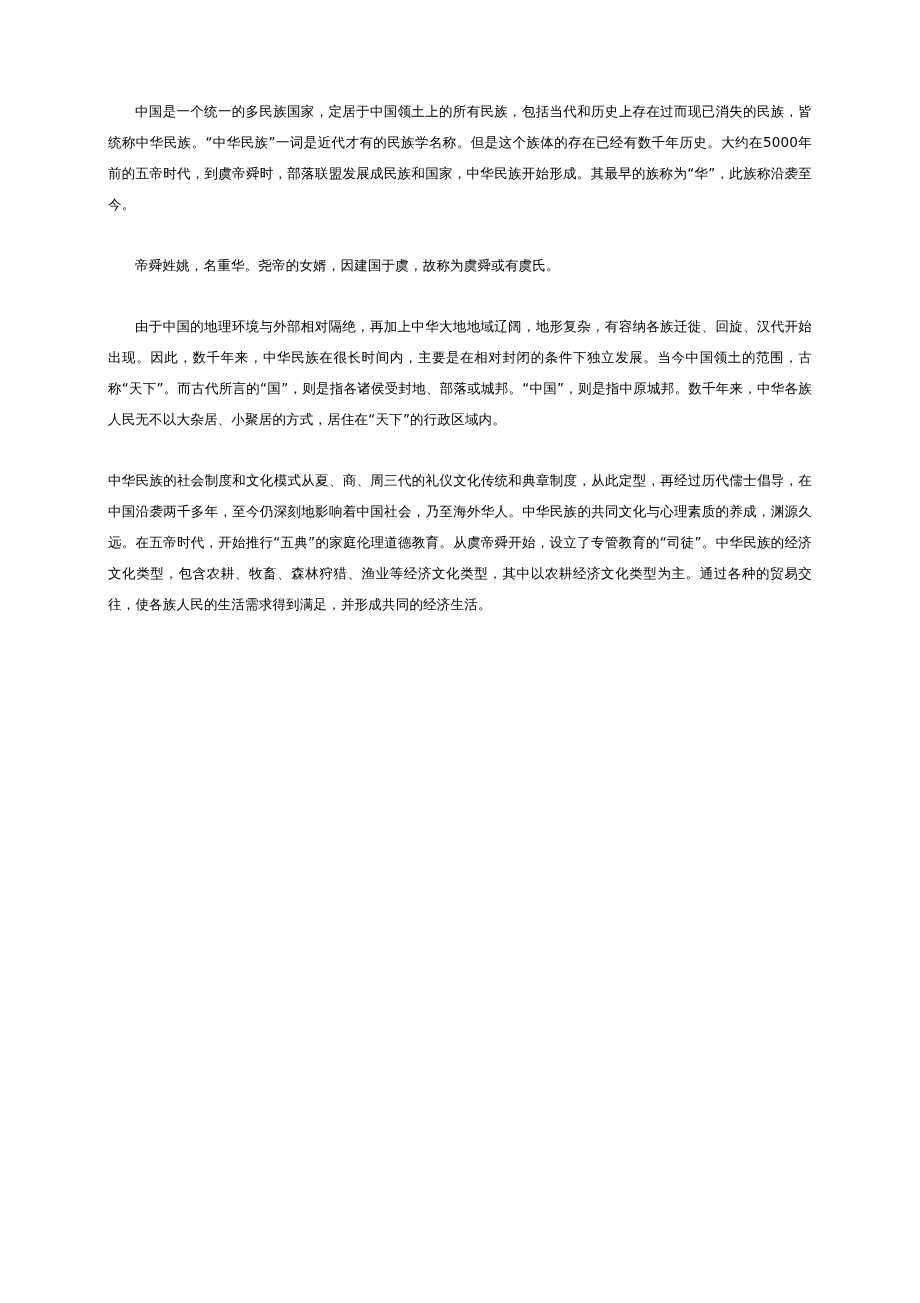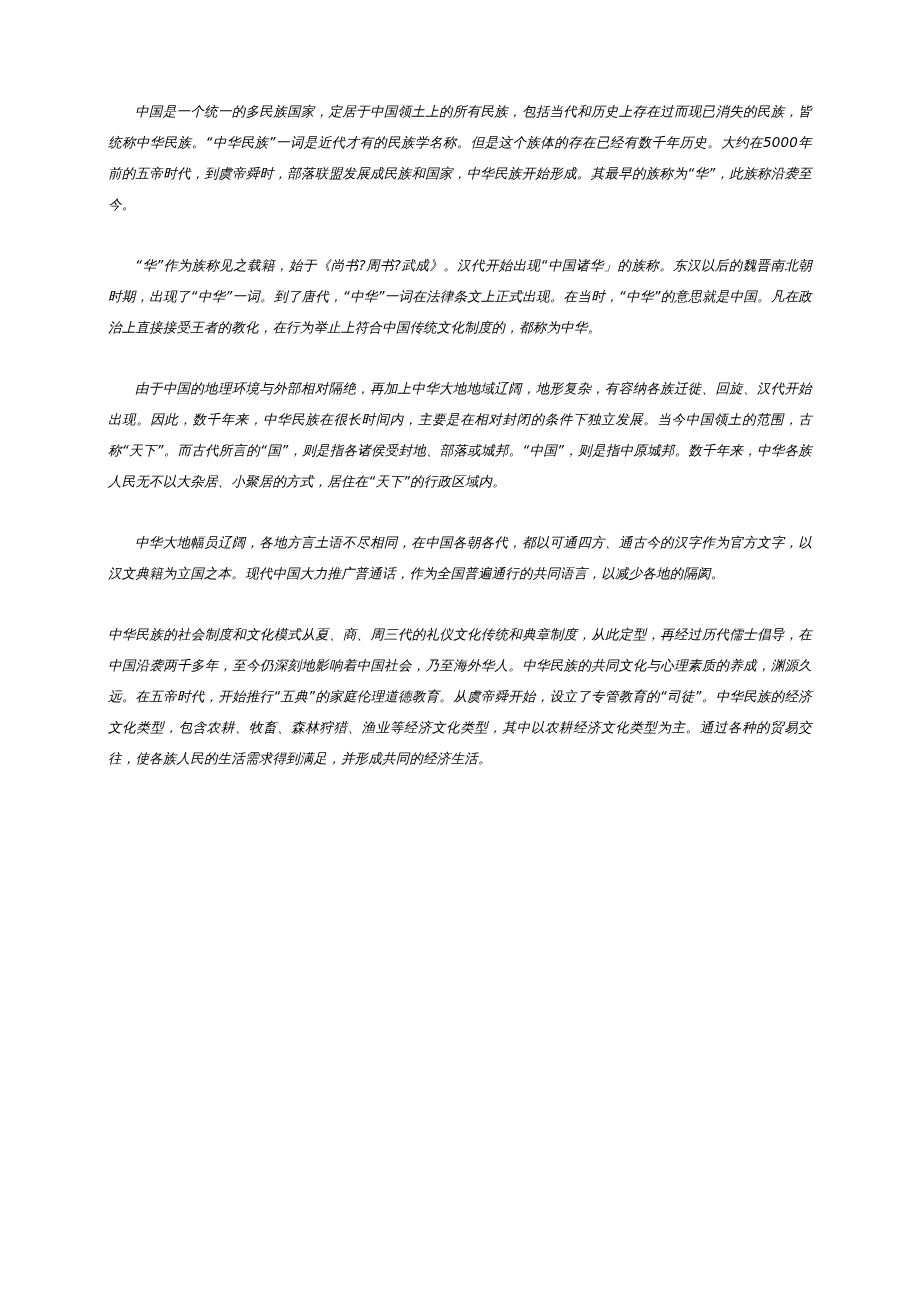"中国是一个统一的多民族国家，定居于中国领土上的所有民族，包括当代和历史上存在过而" .page { font-style: italic -> none }
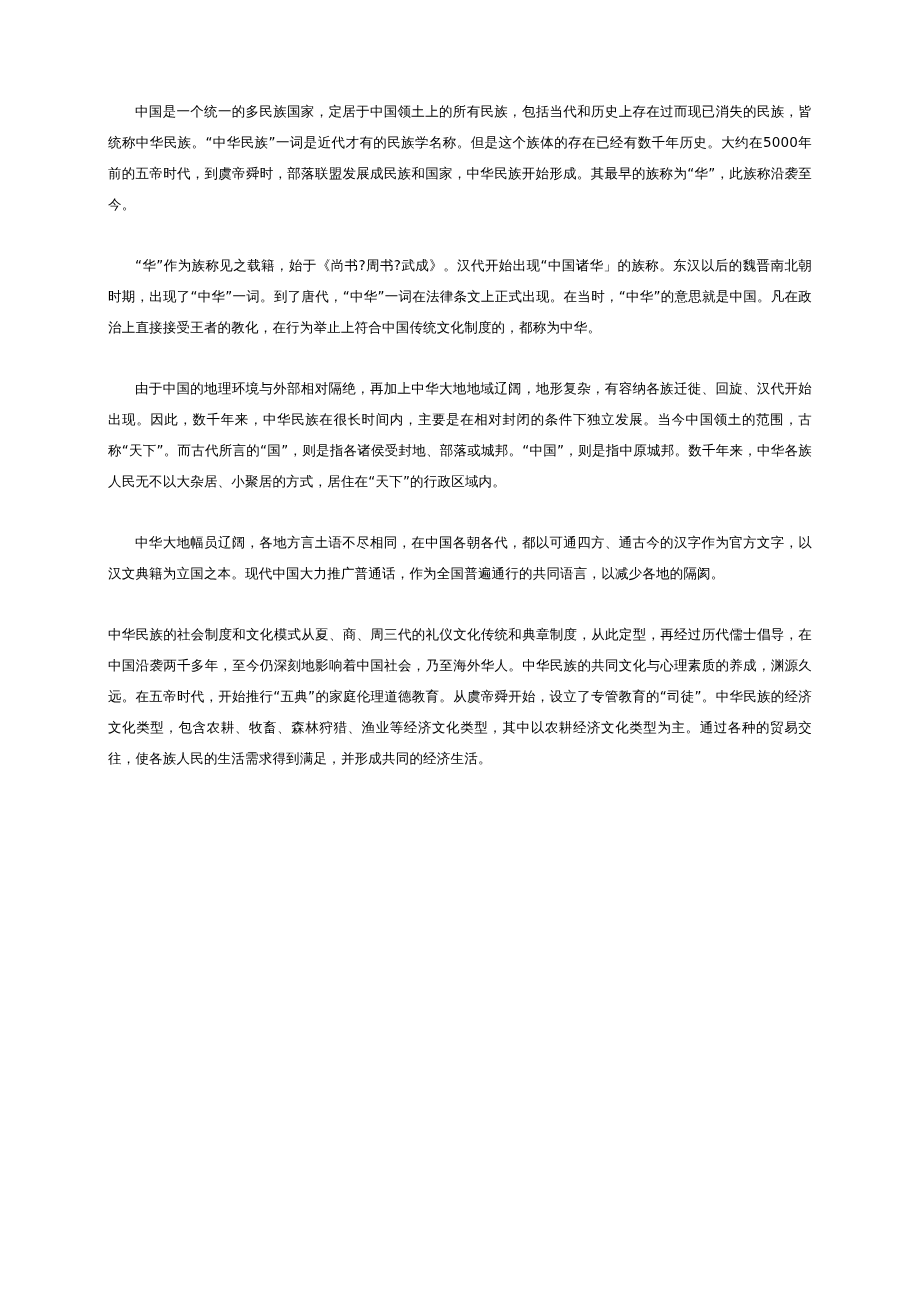"帝舜姓姚，名重华。尧帝的女婿，因建国于虞，故称为虞舜或有虞氏。" p.para { html: none -> <p>帝舜姓姚，名重华。尧帝的女婿，因建国于虞，故称为虞舜或有虞氏。</p> }
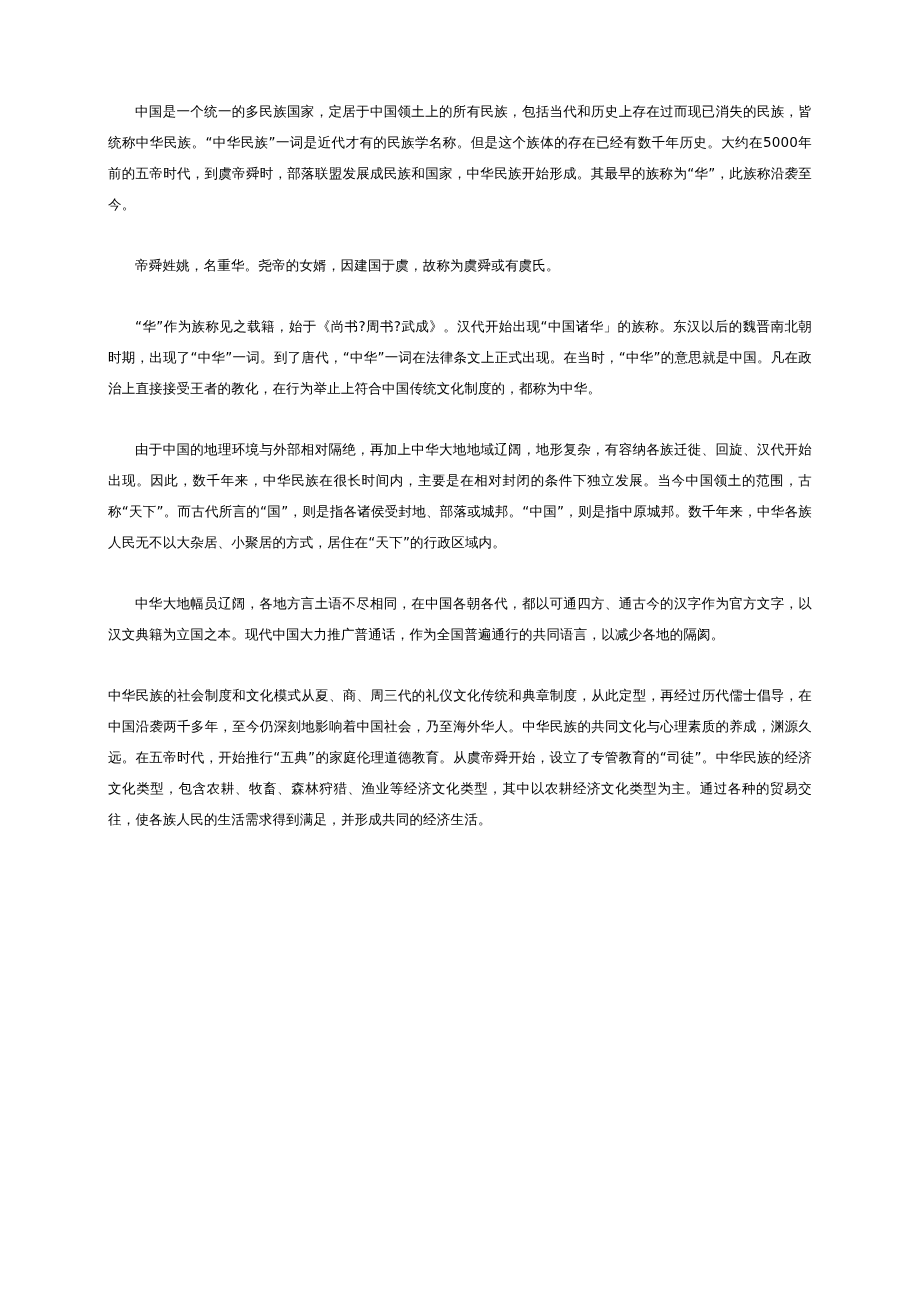"“华”作为族称见之载籍，始于《尚书?周书?武成》。汉代开始出现“中国诸华」的族称" p.para { html: <p>“华”作为族称见之载籍，始于《尚书?周书?武成》。汉代开始出现“中国诸华」的族称。东汉以后的魏晋南北朝时期，出现了“中华”一词。到了唐代，“中华”一词在法律条文上正式出现。在当时，“中华”的意思就是中国。凡在政治上直接接受王者的教化，在行为举止上符合中国传统文化制度的，都称为中华。</p> -> none }
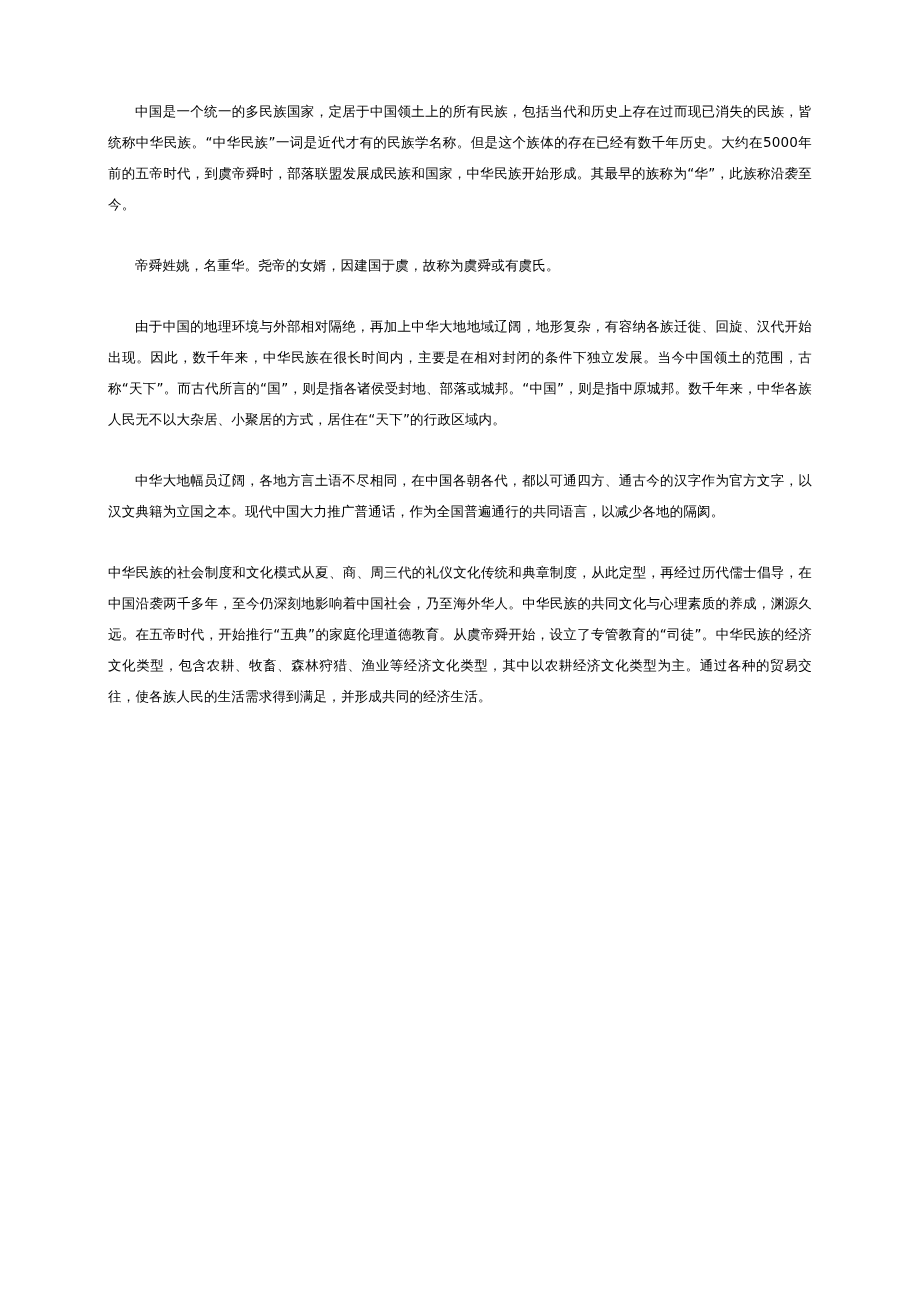"中华大地幅员辽阔，各地方言土语不尽相同，在中国各朝各代，都以可通四方、通古今的汉" p.para { html: <p>中华大地幅员辽阔，各地方言土语不尽相同，在中国各朝各代，都以可通四方、通古今的汉字作为官方文字，以汉文典籍为立国之本。现代中国大力推广普通话，作为全国普遍通行的共同语言，以减少各地的隔阂。</p> -> none }
